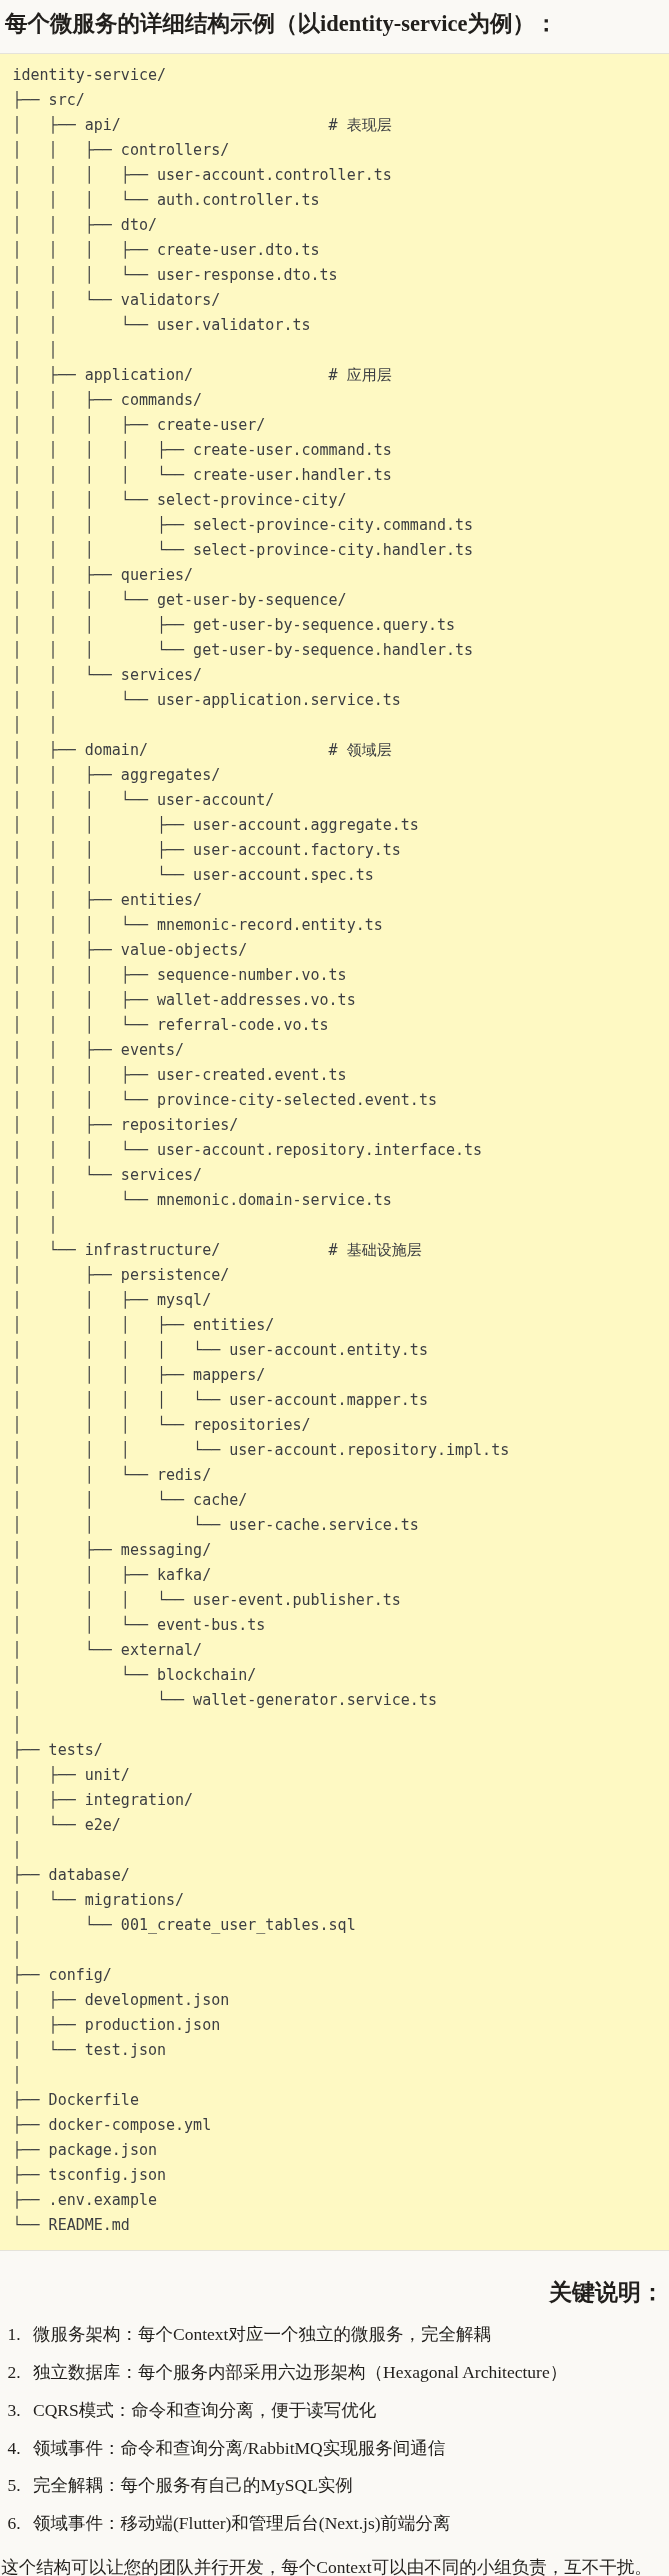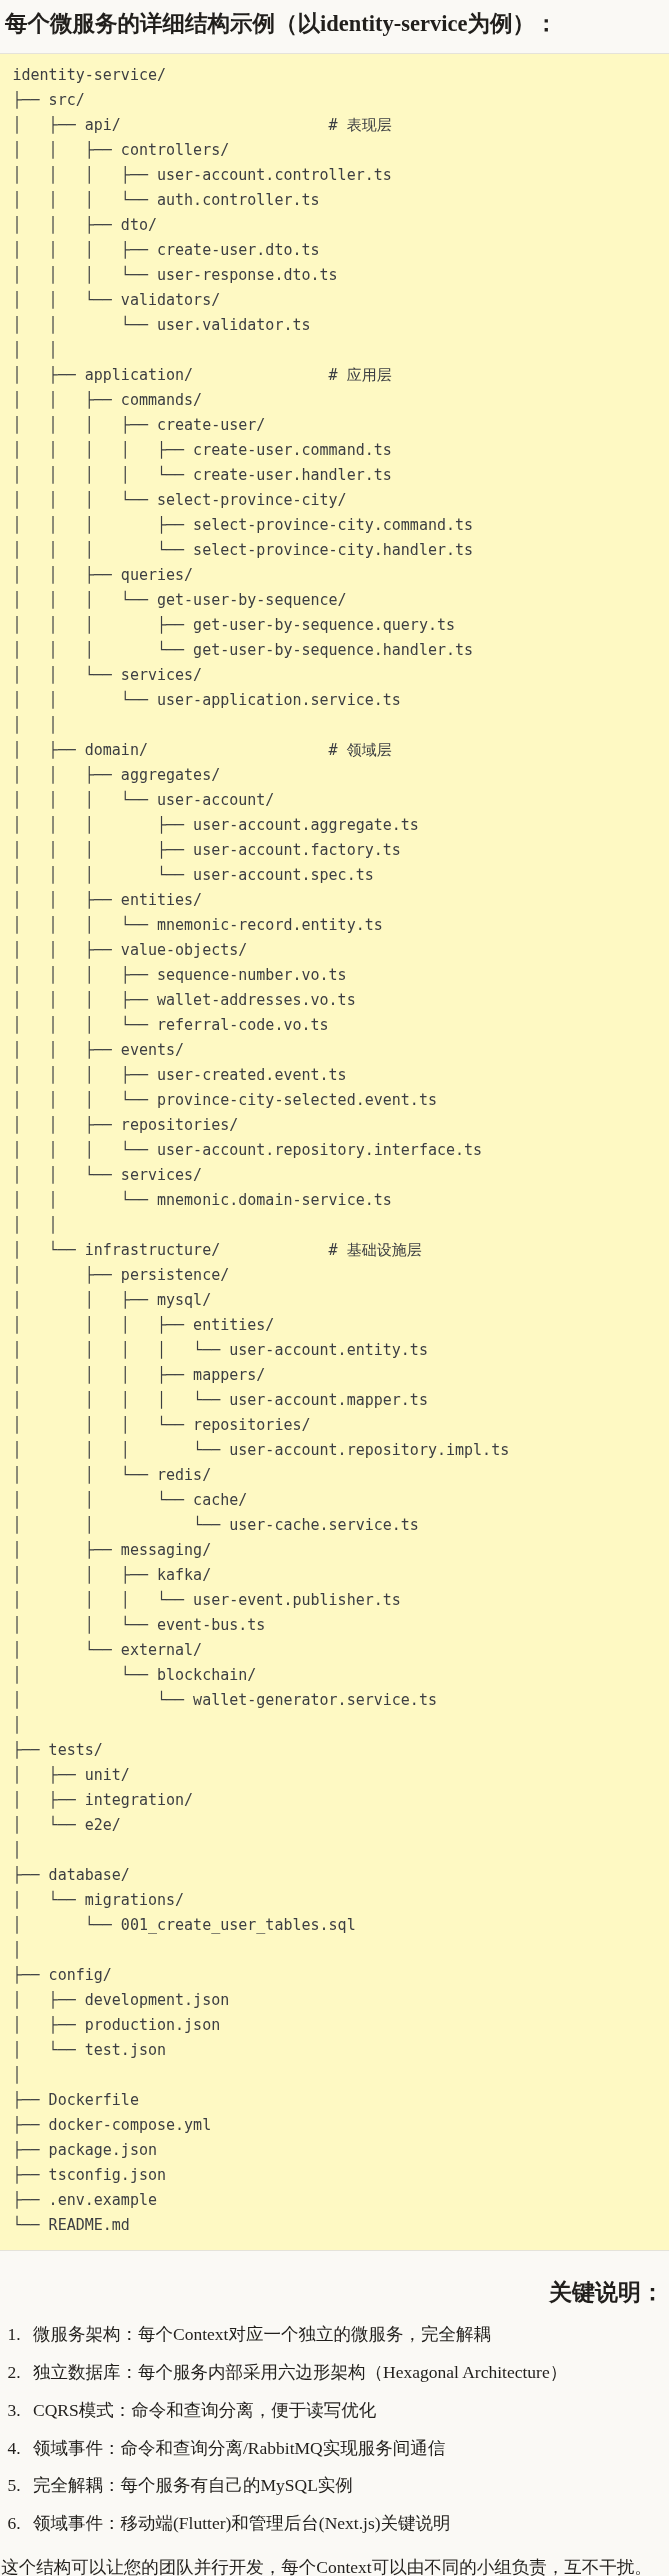"移动端(Flutter)和管理后台(Next.js)关键说明" span.text { text: 关键说明 -> 前端分离 }
